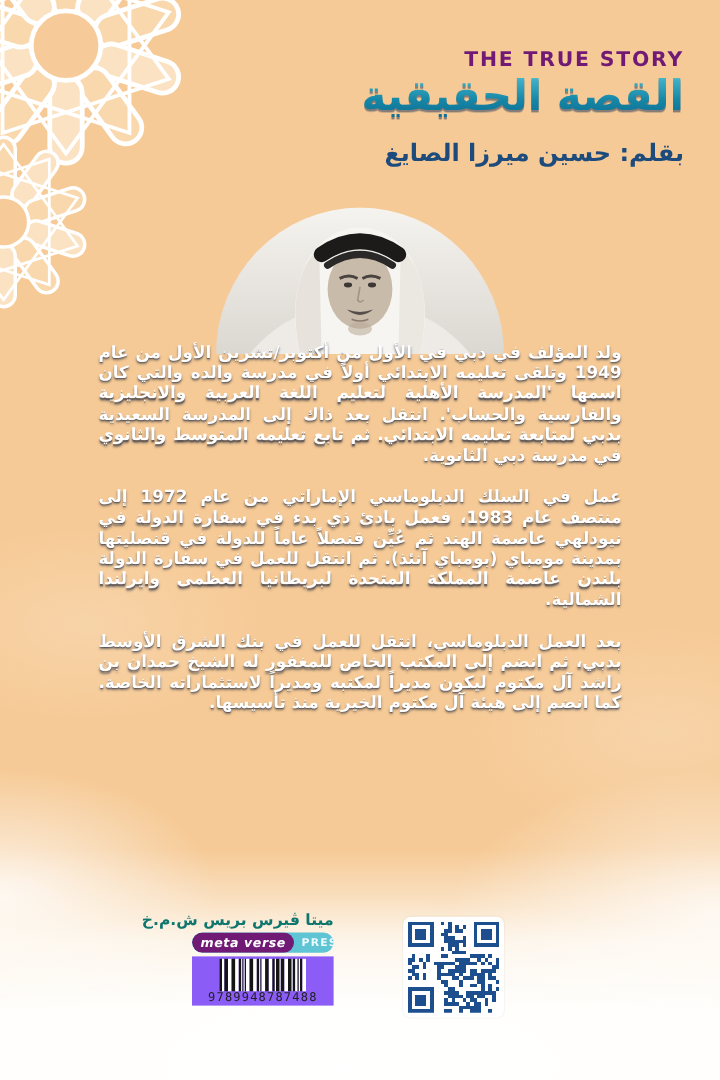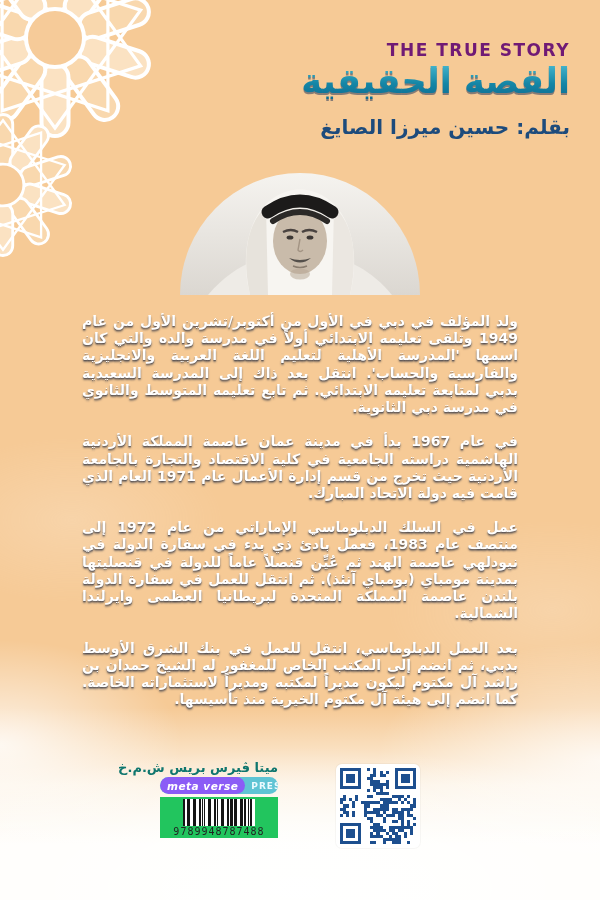"ولد المؤلف في دبي في" .about { top: 313px -> 286px }
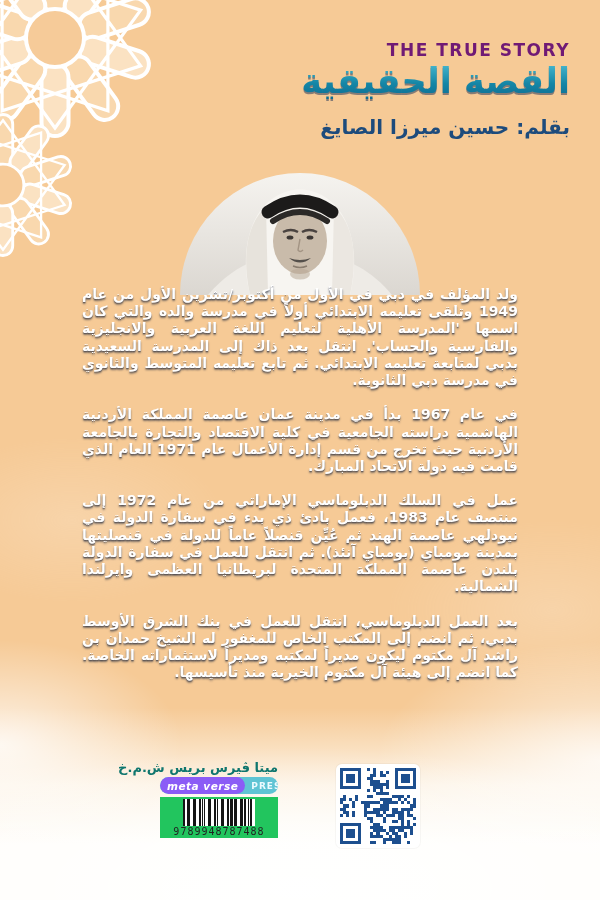"في عام 1967 بدأ في" p { html: <p>في عام 1967 بدأ في مدينة عمان عاصمة المملكة الأردنية الهاشمية دراسته الجامعية في كلية الاقتصاد والتجارة بالجامعة الأردنية حيث تخرج من قسم إدارة الأعمال عام 1971 العام الذي قامت فيه دولة الاتحاد المبارك.</p> -> none }
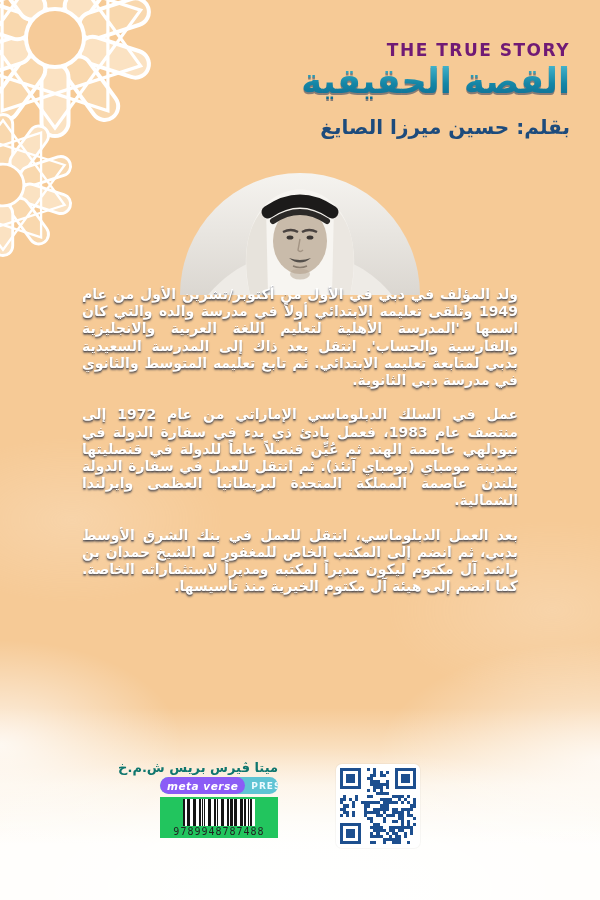"meta verse" .pub-pill .main { background: #8b5cf6 -> #701a75 }
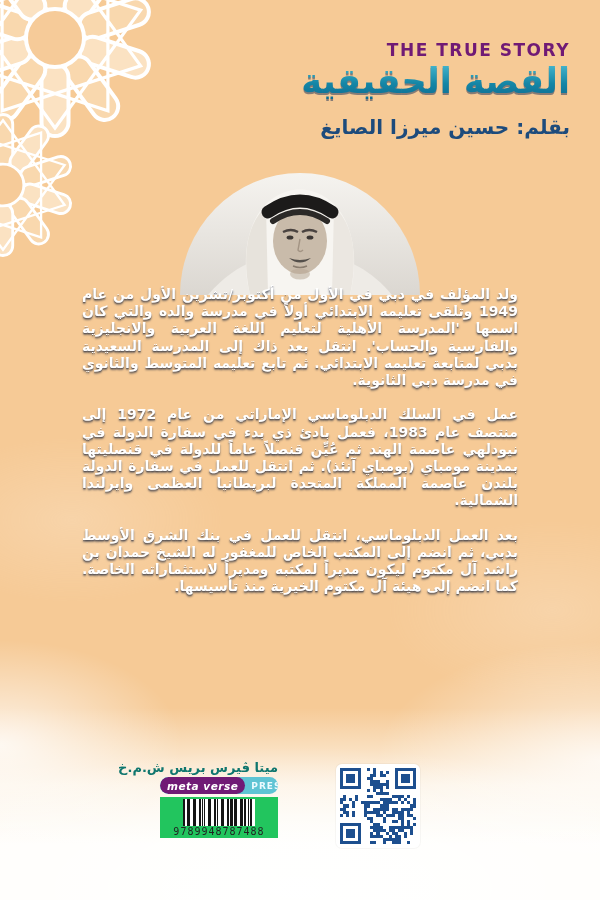"9789948787488" .barcode { background: #22c55e -> #8b5cf6 }
